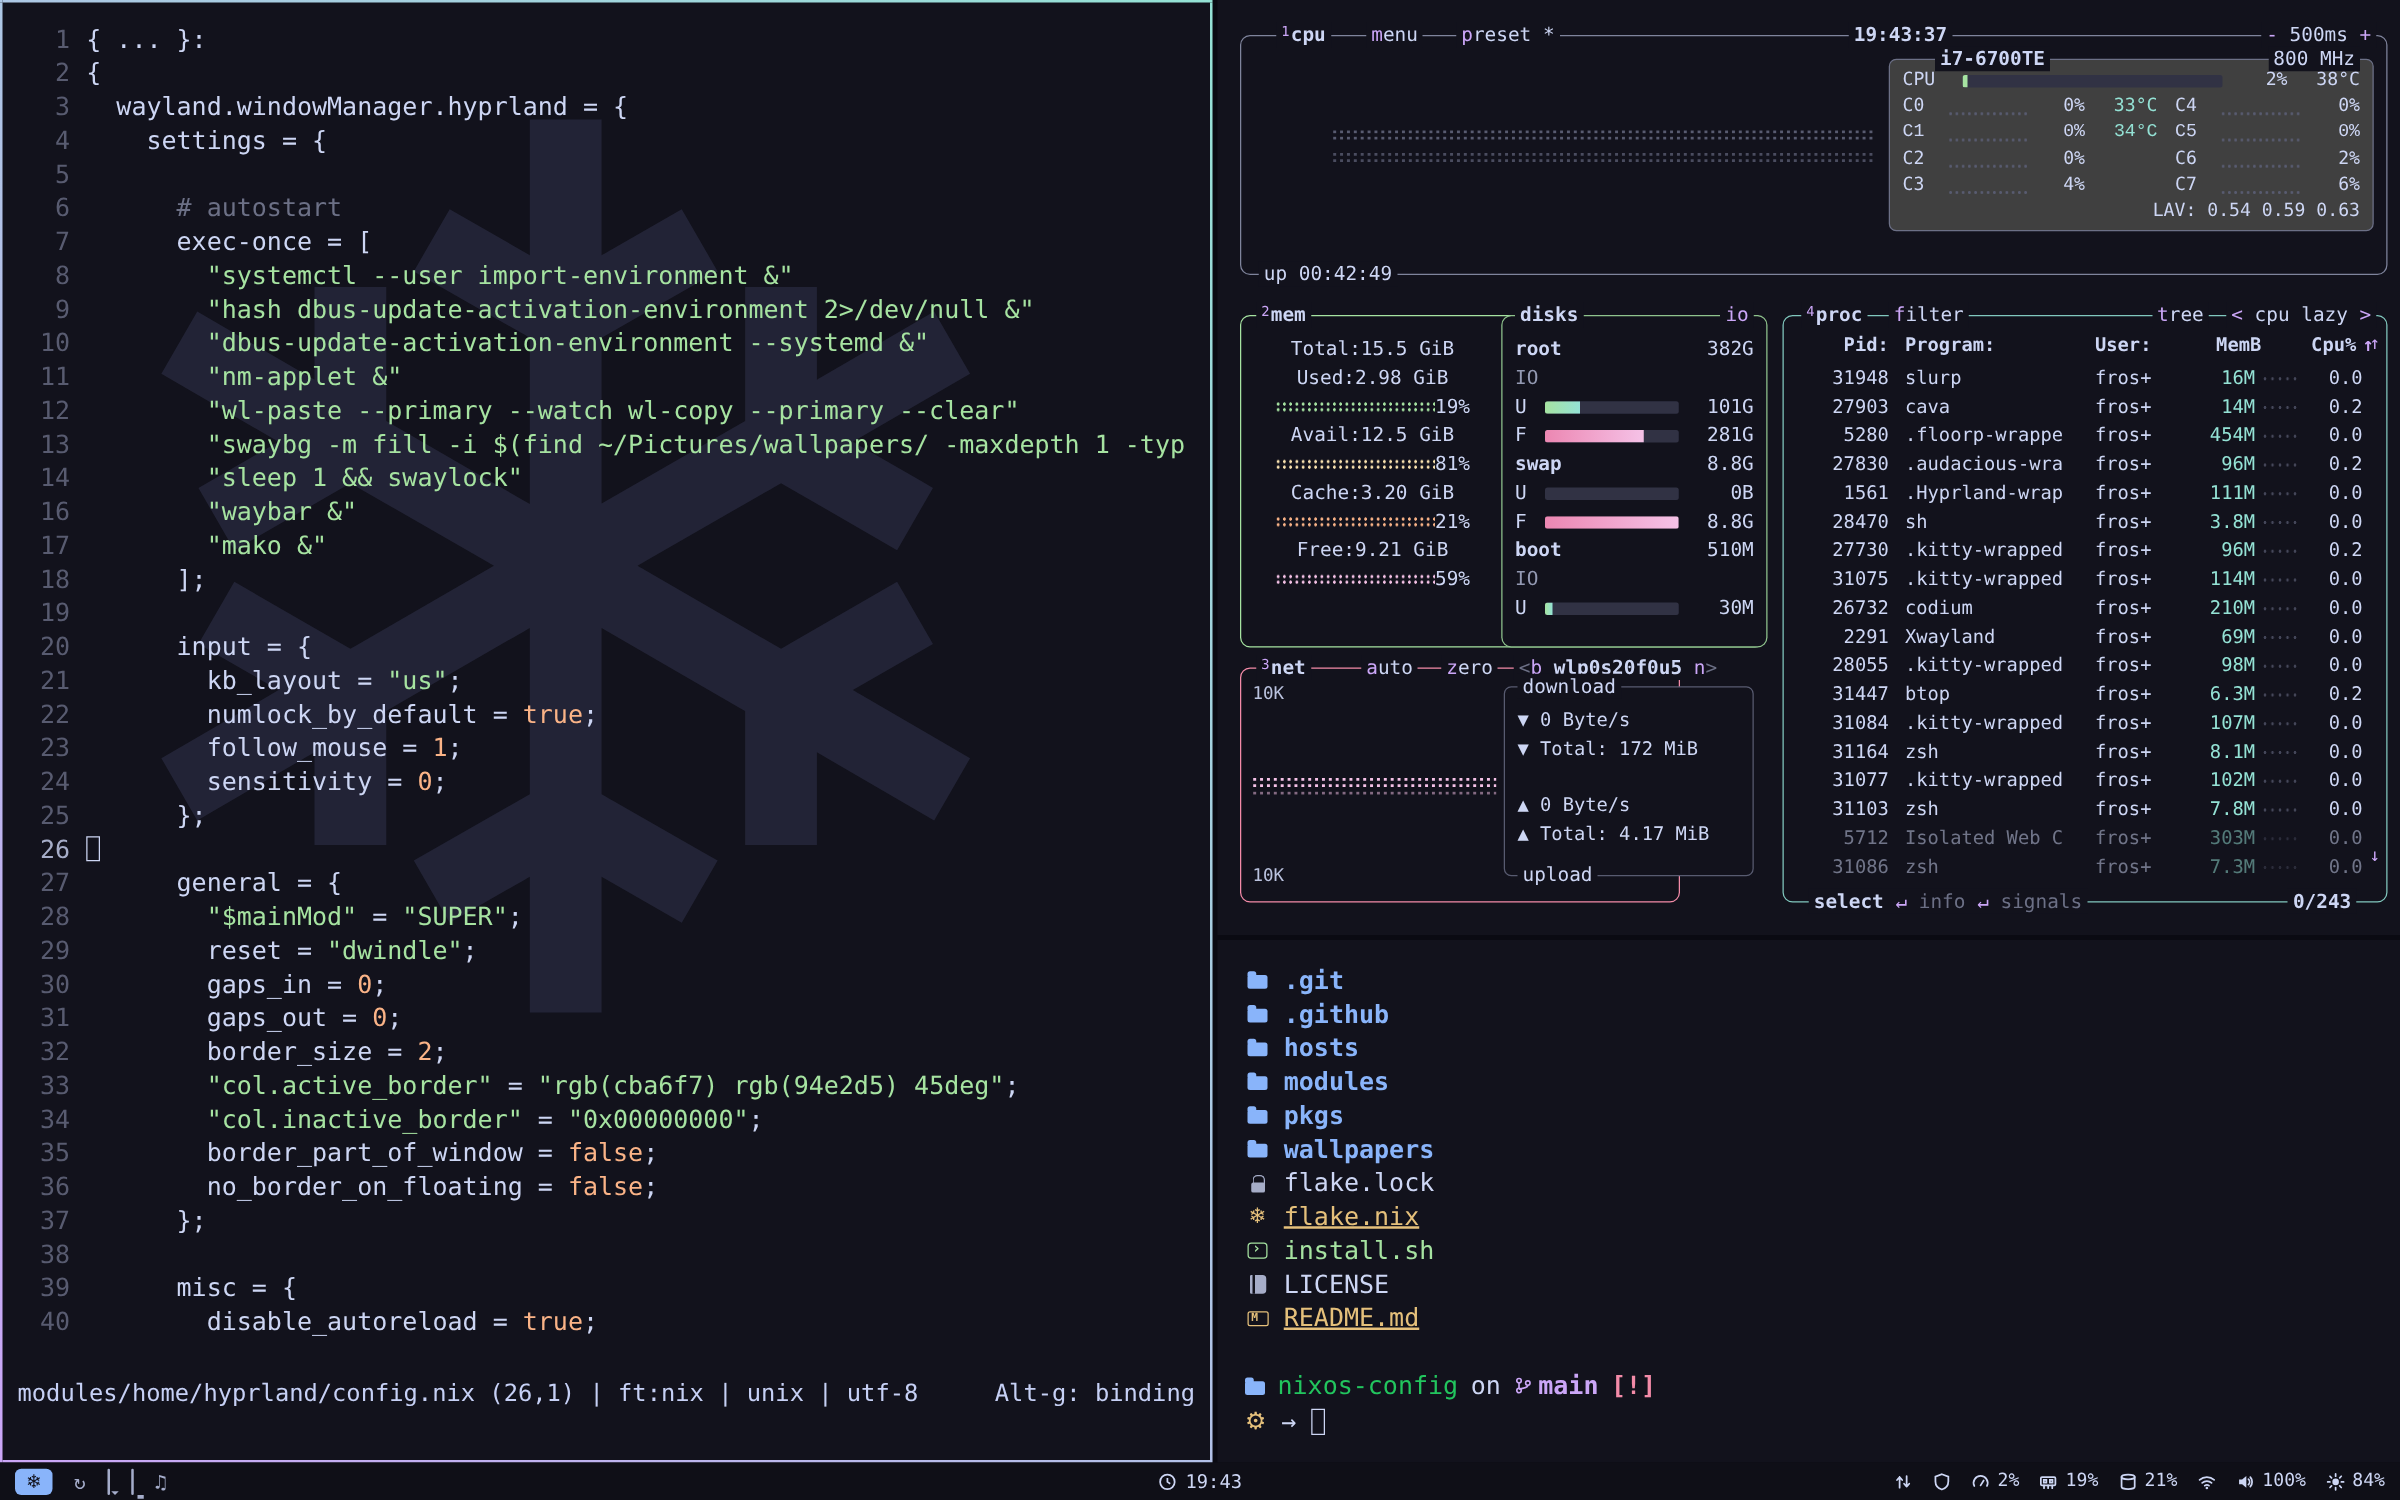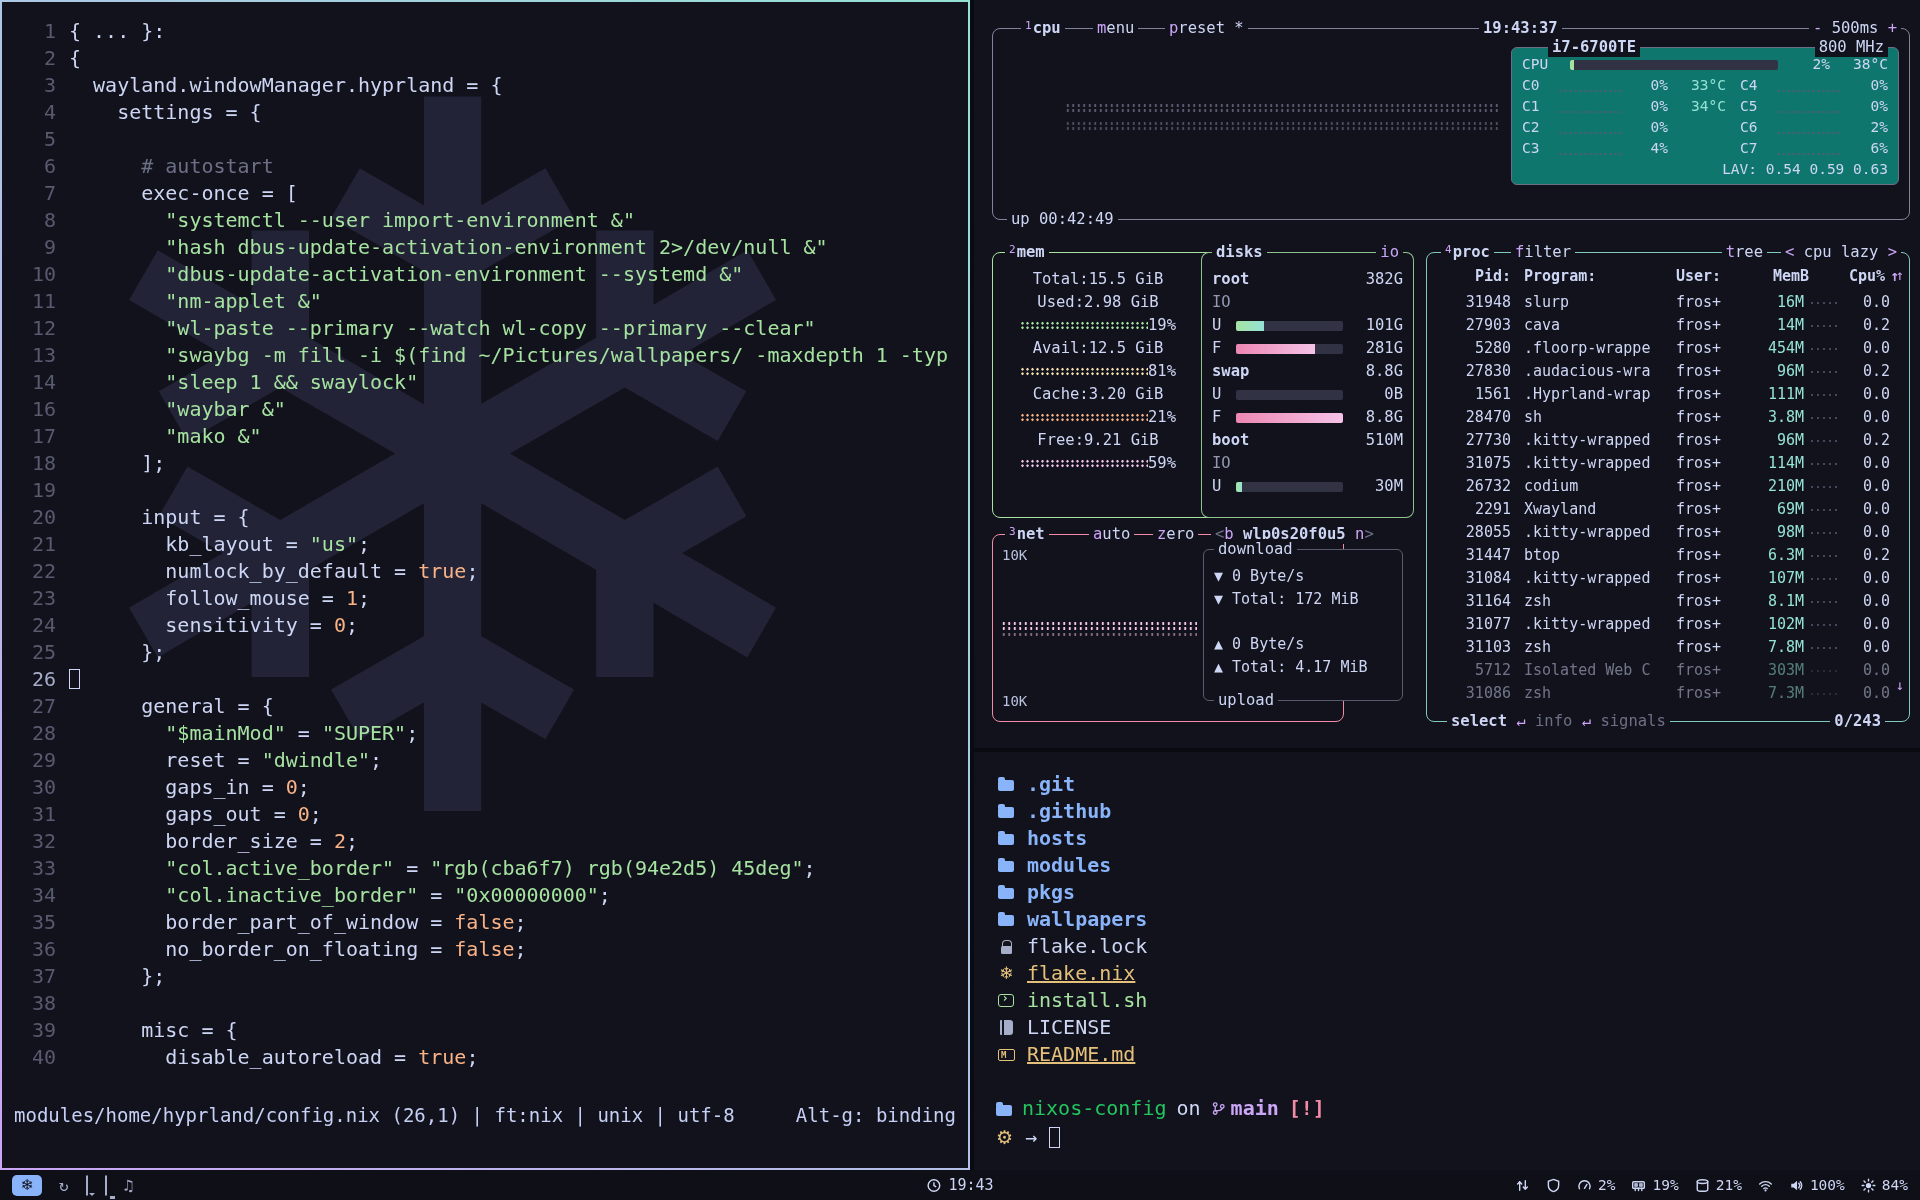"i7-6700TE" .cpu-info { background: #0f766e -> #404040 }
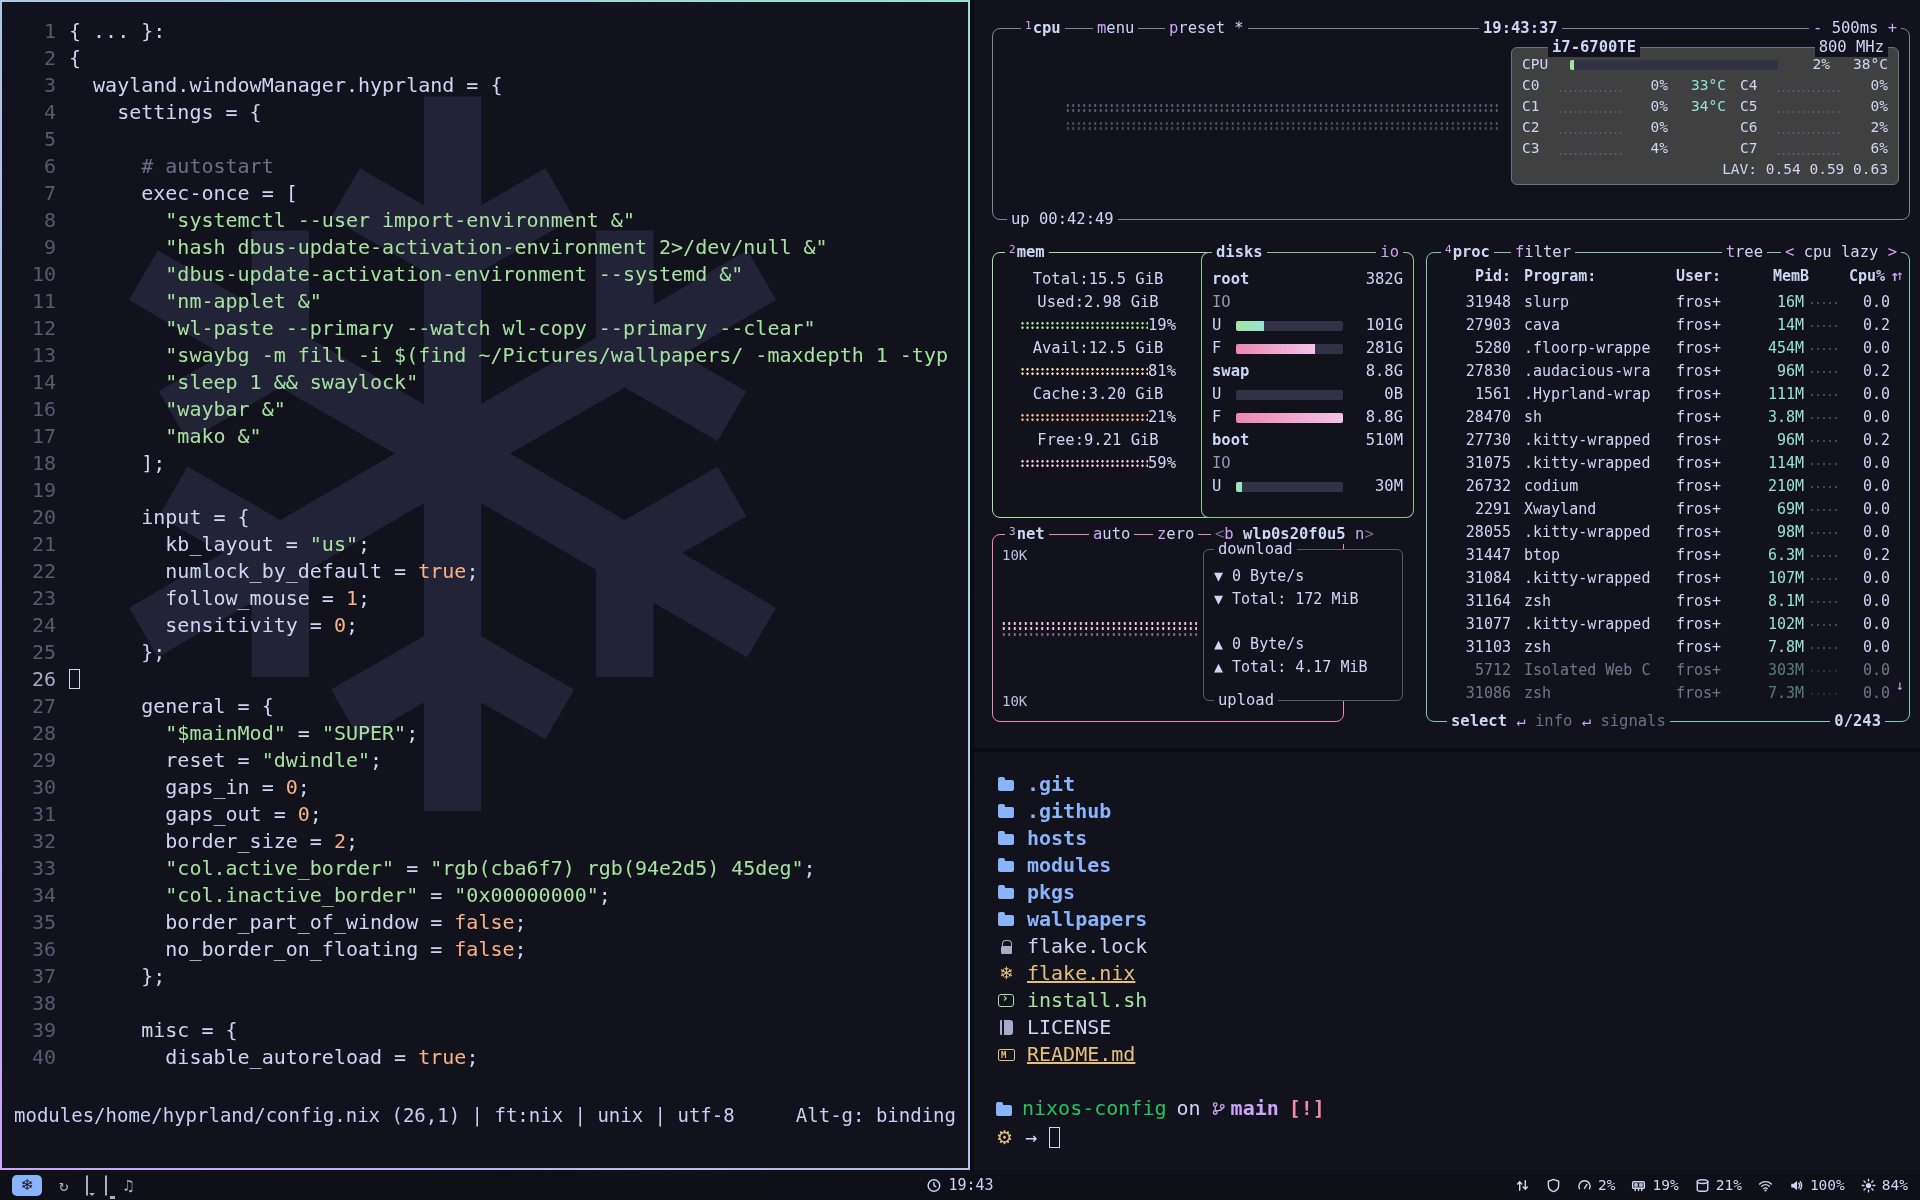"C1" div.ci-row { font-family: none -> Liberation Mono, monospace }
